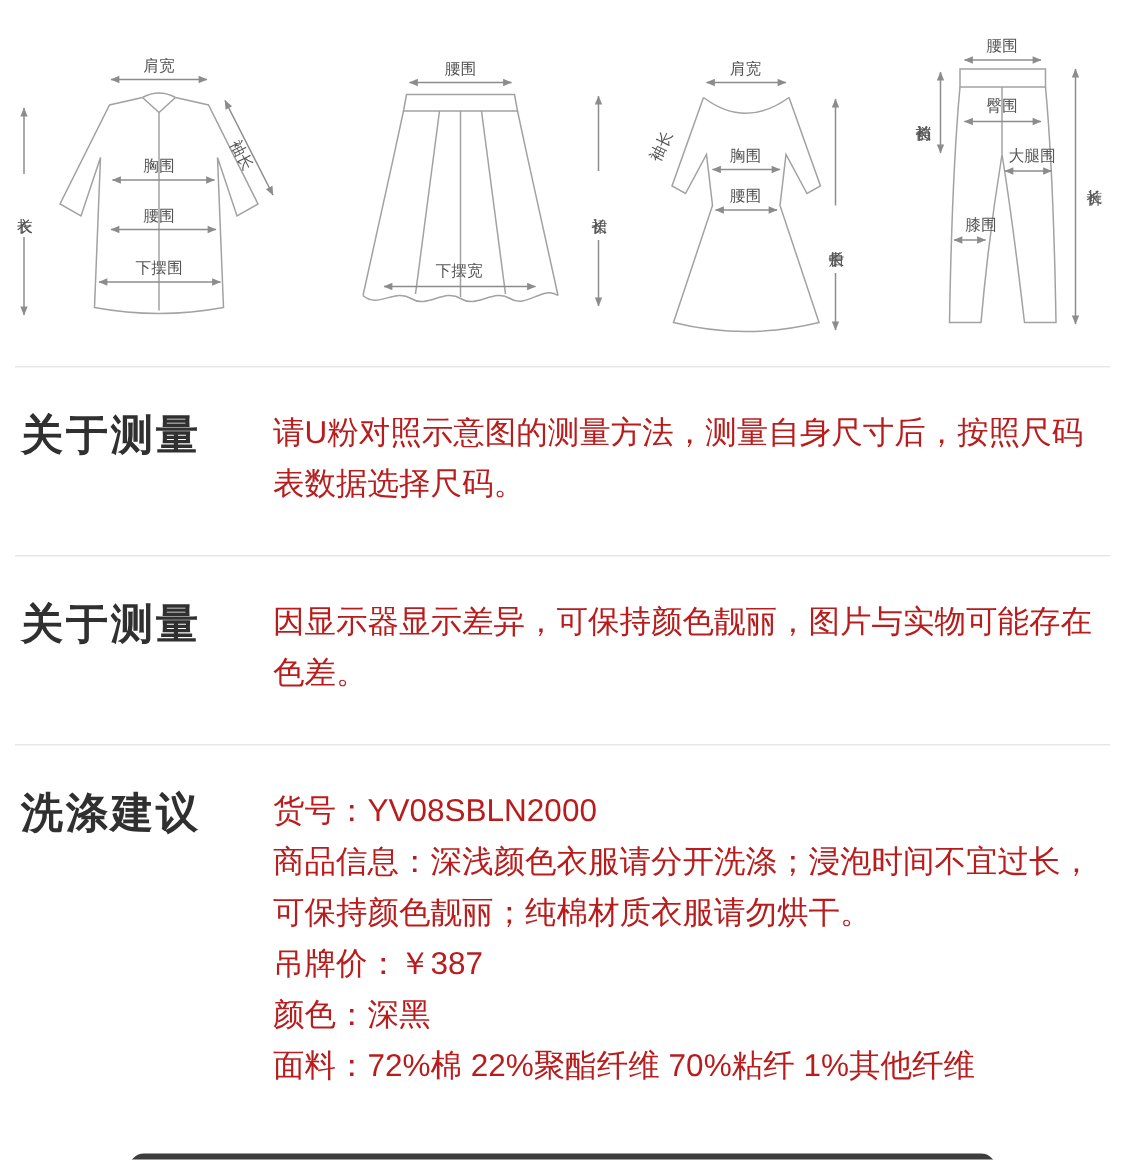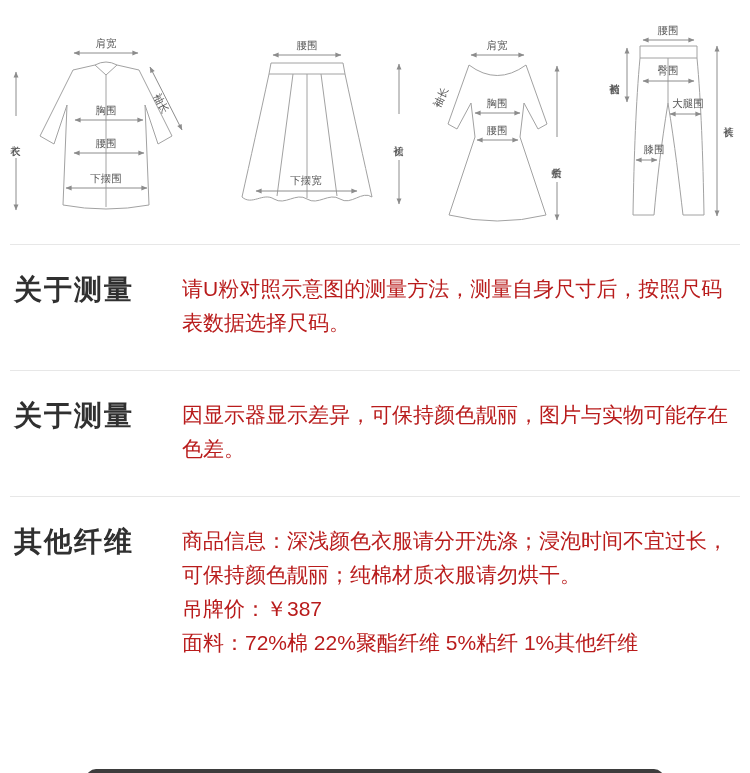"其他纤维" h2 { text: 其他纤维 -> 洗涤建议 }
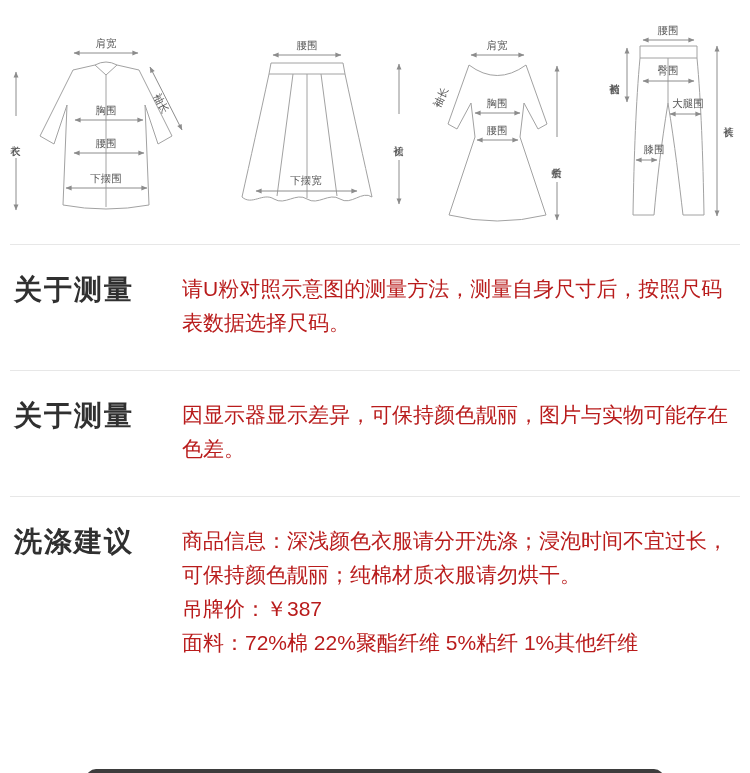"货号：YV08SBLN2000" p { html: none -> <p>货号：YV08SBLN2000</p> }
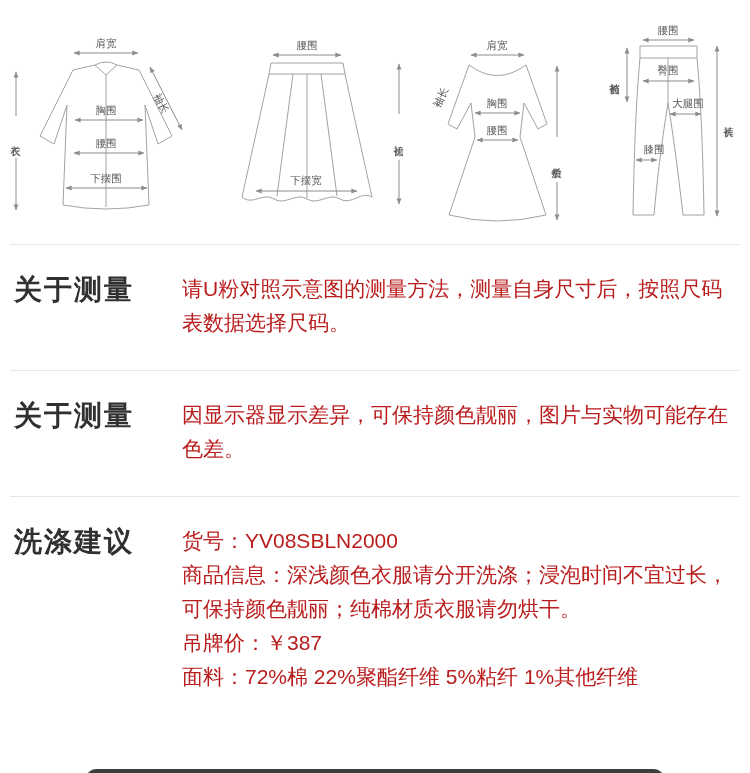"颜色：深黑" p { html: none -> <p>颜色：深黑</p> }
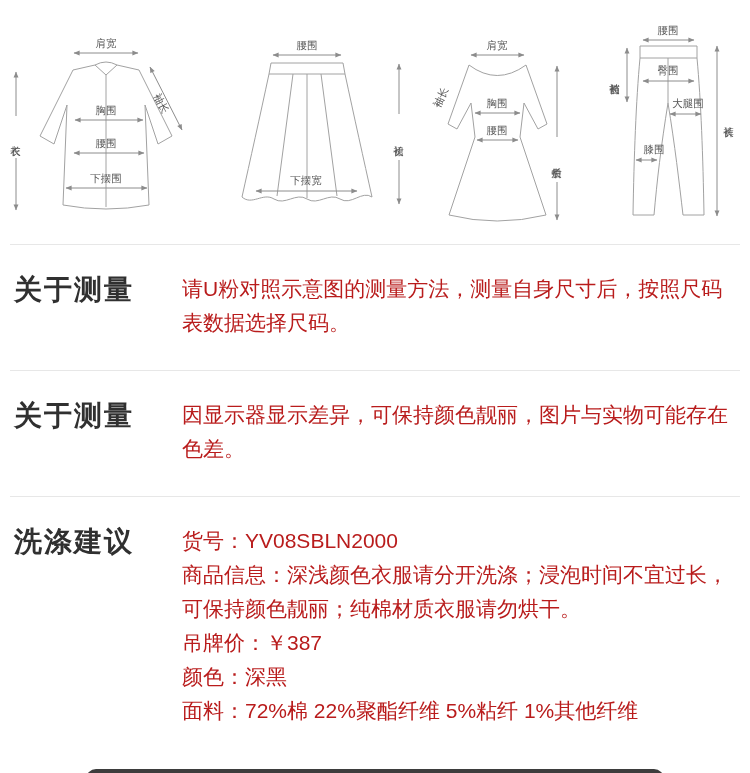"面料：72%棉 22%聚酯纤维 5%粘纤 1%其他纤维" p { text: 5% -> 70% }
